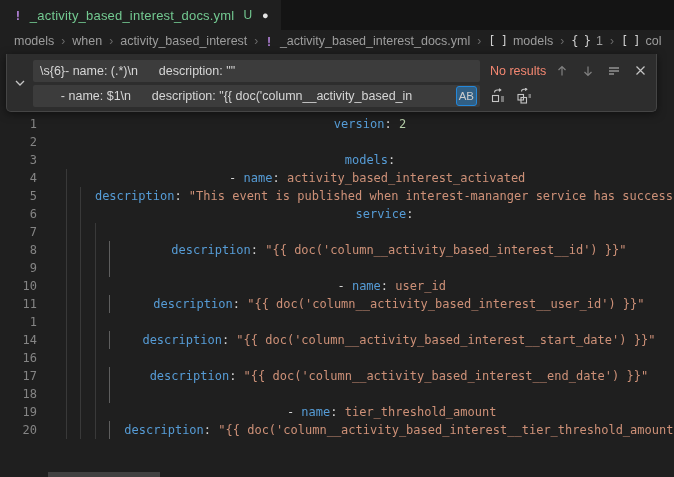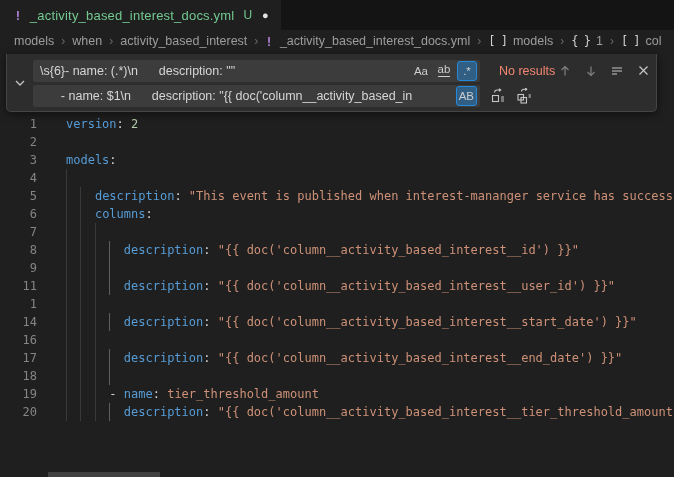"Aa" div.fw-opts { html: <div> <div> <span>Aa</span> </div> <div> <span>ab</span> </div> <div> <span>.*</span> </div> </div> -> none }
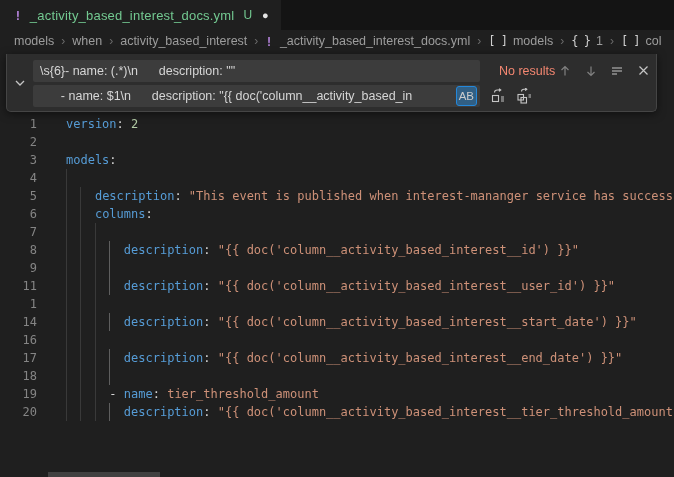"No results" .fw-results { margin-left: 19px -> 10px }
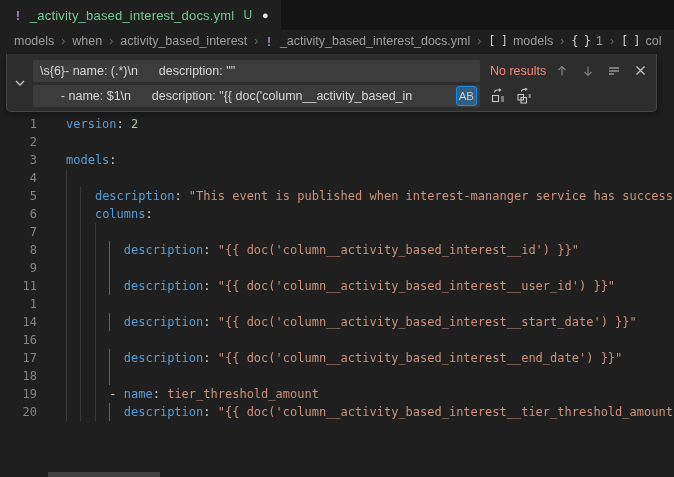"version: 2" .lcontent { text-align: none -> center }
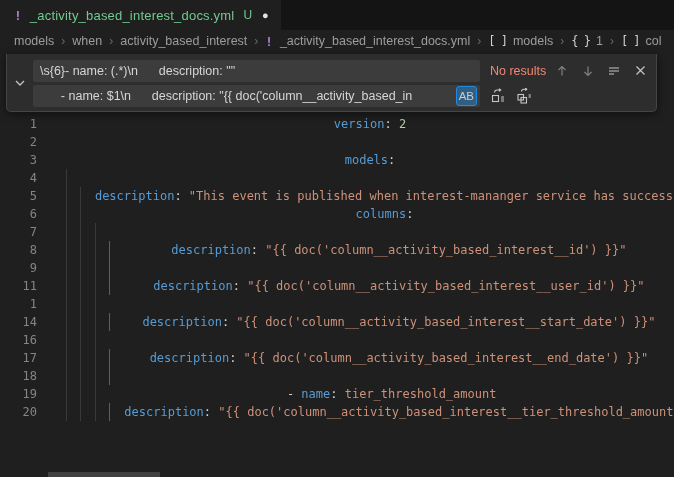"- name:" span.txt { html: none -> <span><span> - </span><span>name</span><span>: </span><span>activity_based_interest_activated</span></span> }
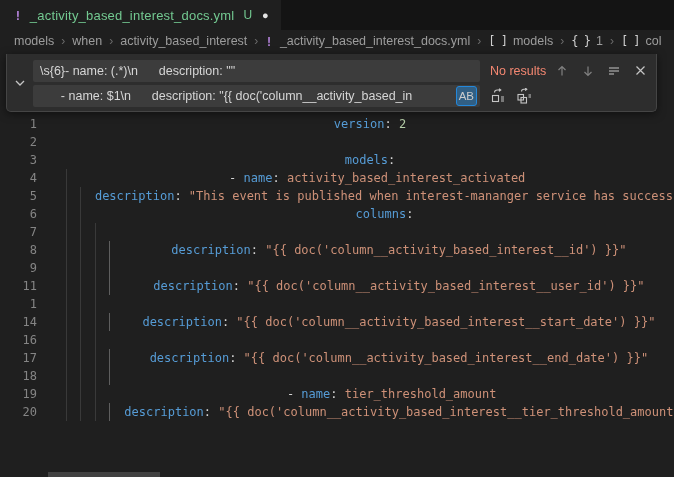"columns" span.c-key { text: columns -> service }
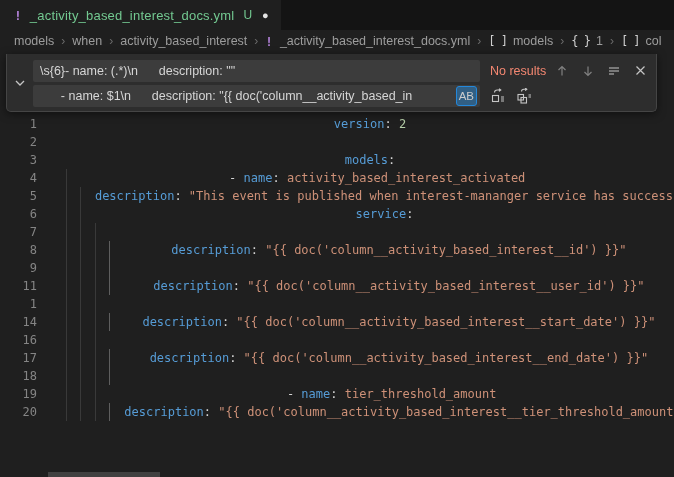"10" div.line { html: none -> <div><div>10</div><div><div></div><div></div><div></div><span><span> - </span><span>name</span><span>: </span><span>user_id</span></span></div></div> }
